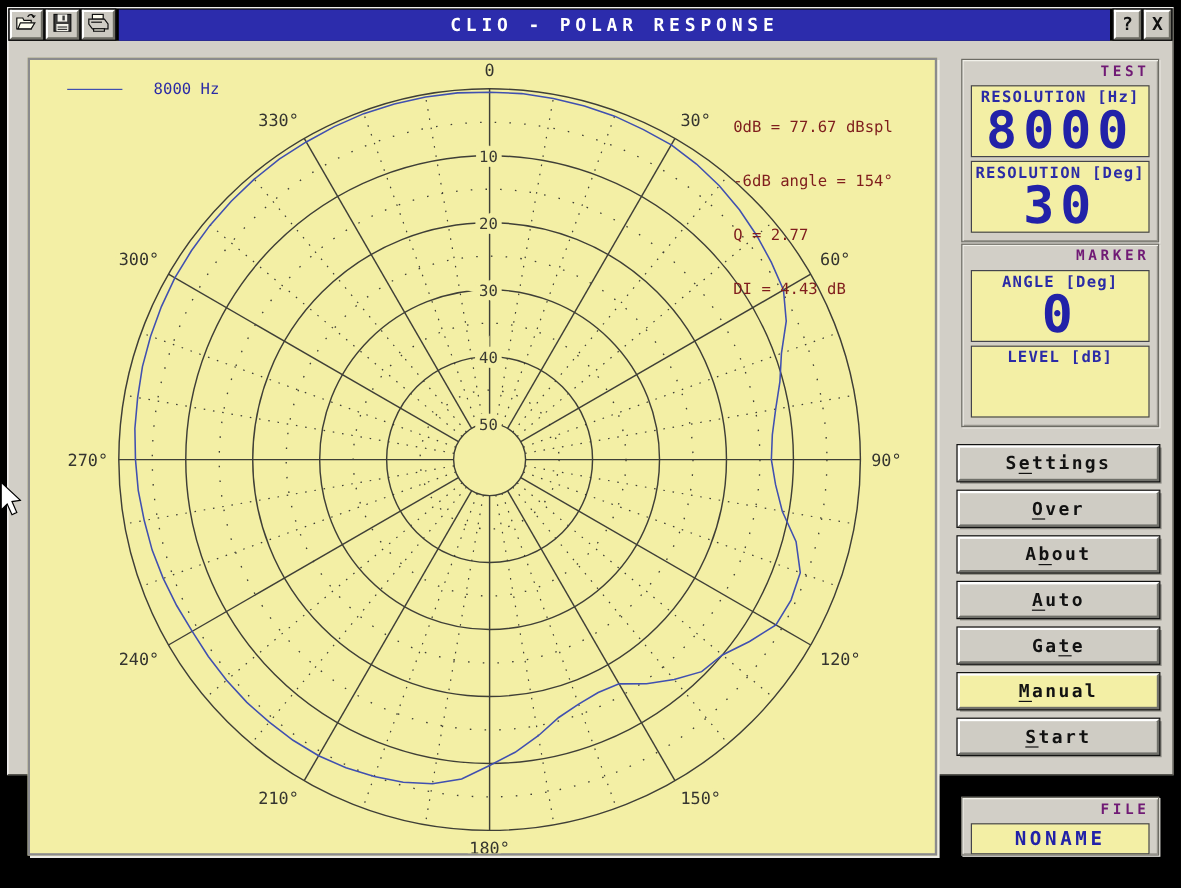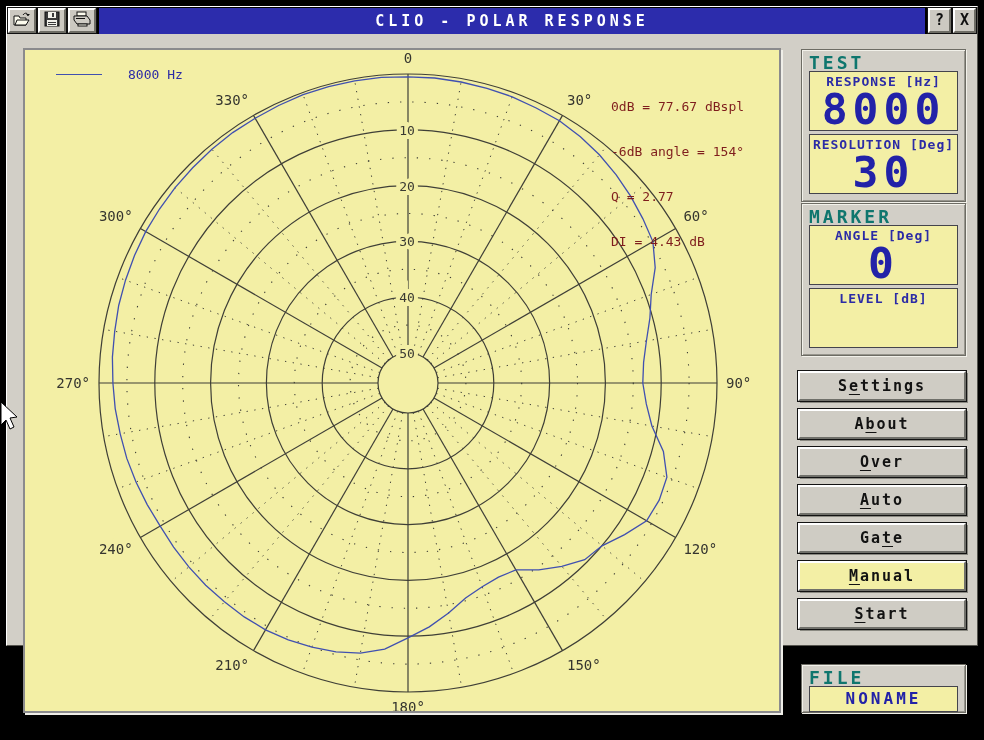"TEST" .group-header { color: #0f766e -> #701a75; font-size: 18px -> 12px; text-align: left -> right }
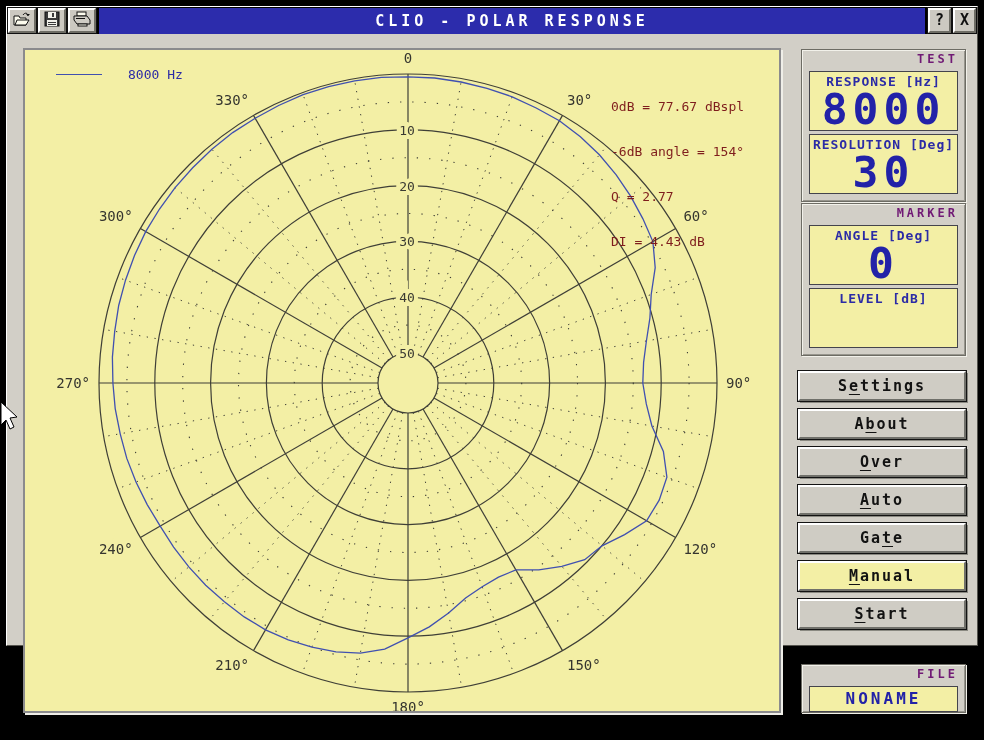"RESPONSE [Hz]" span.lbl { text: RESPONSE -> RESOLUTION }
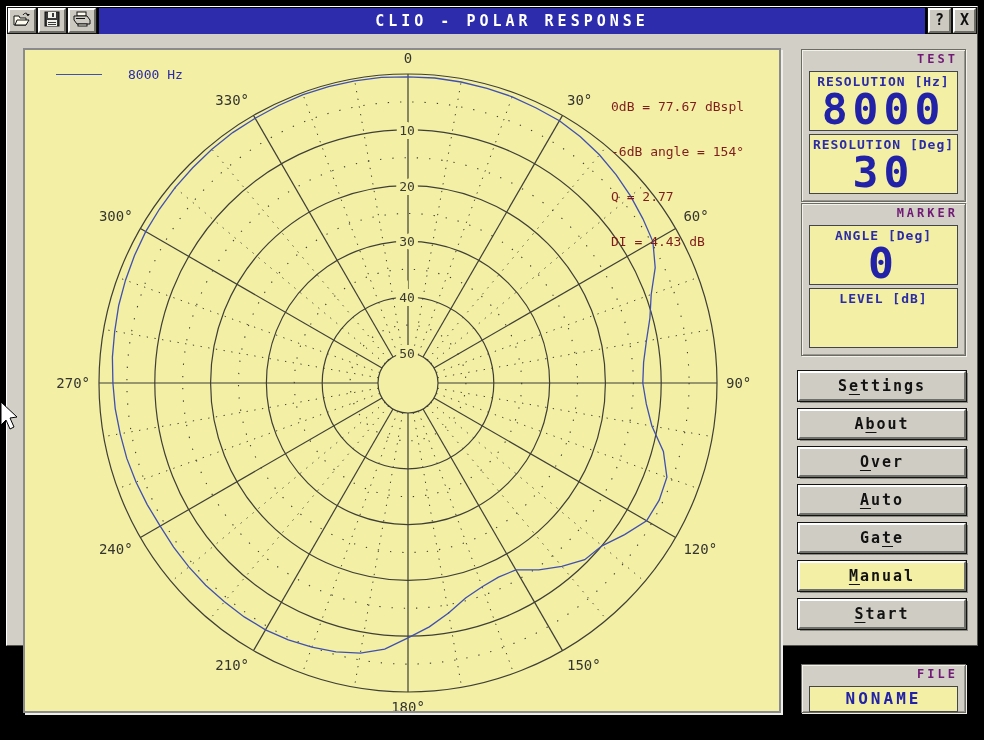"About" button.side-btn { order: before "Over" -> after "Over" }
